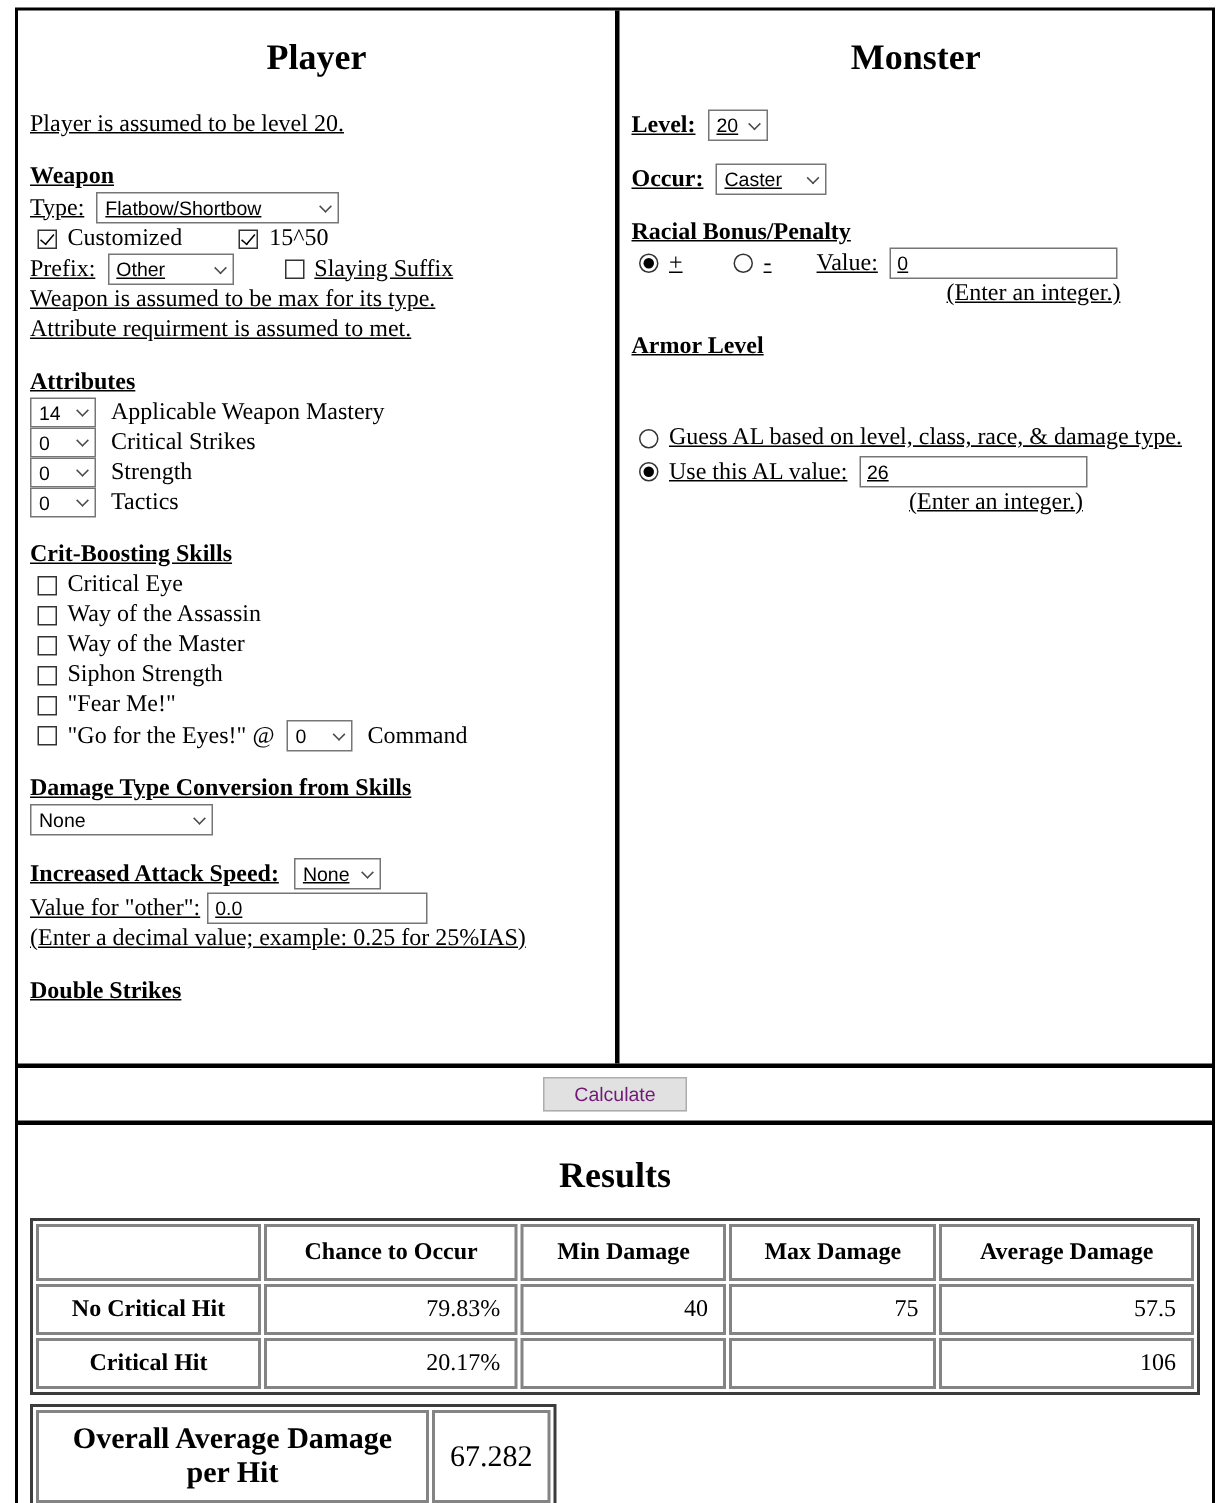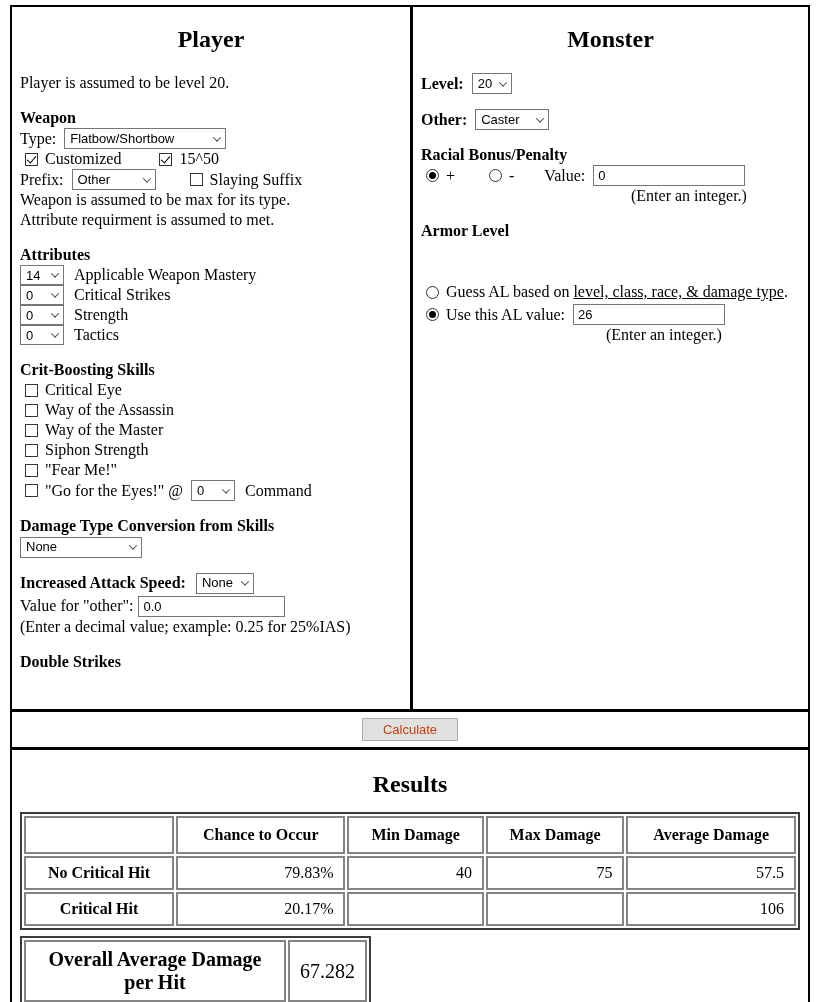"Player is assumed to be" .line { text-decoration: none -> underline }
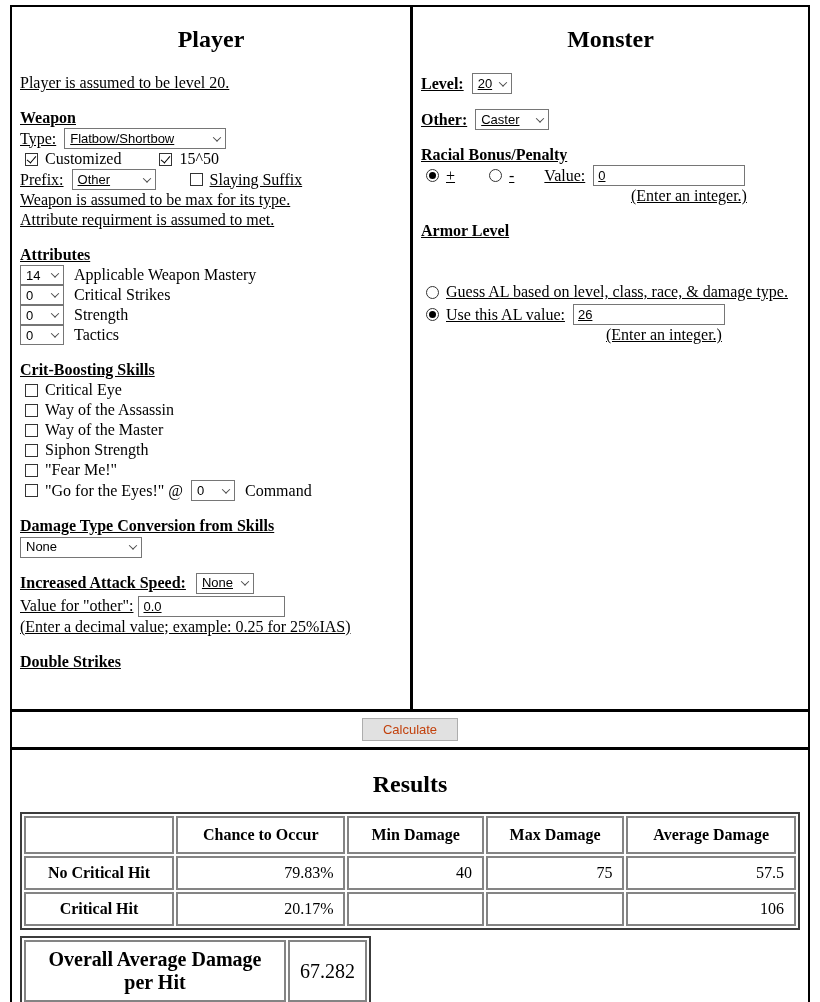"Other:" span.bold { text: Other -> Occur }
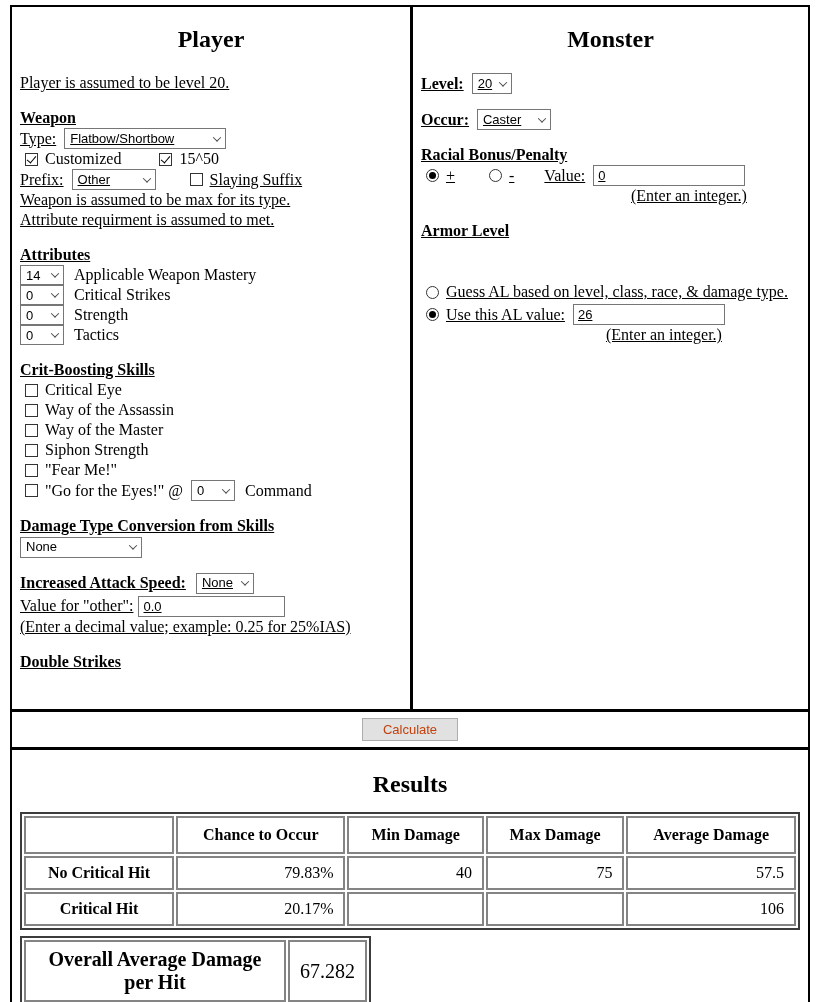"Calculate" button.calc-btn { color: #c2410c -> #701a75 }
